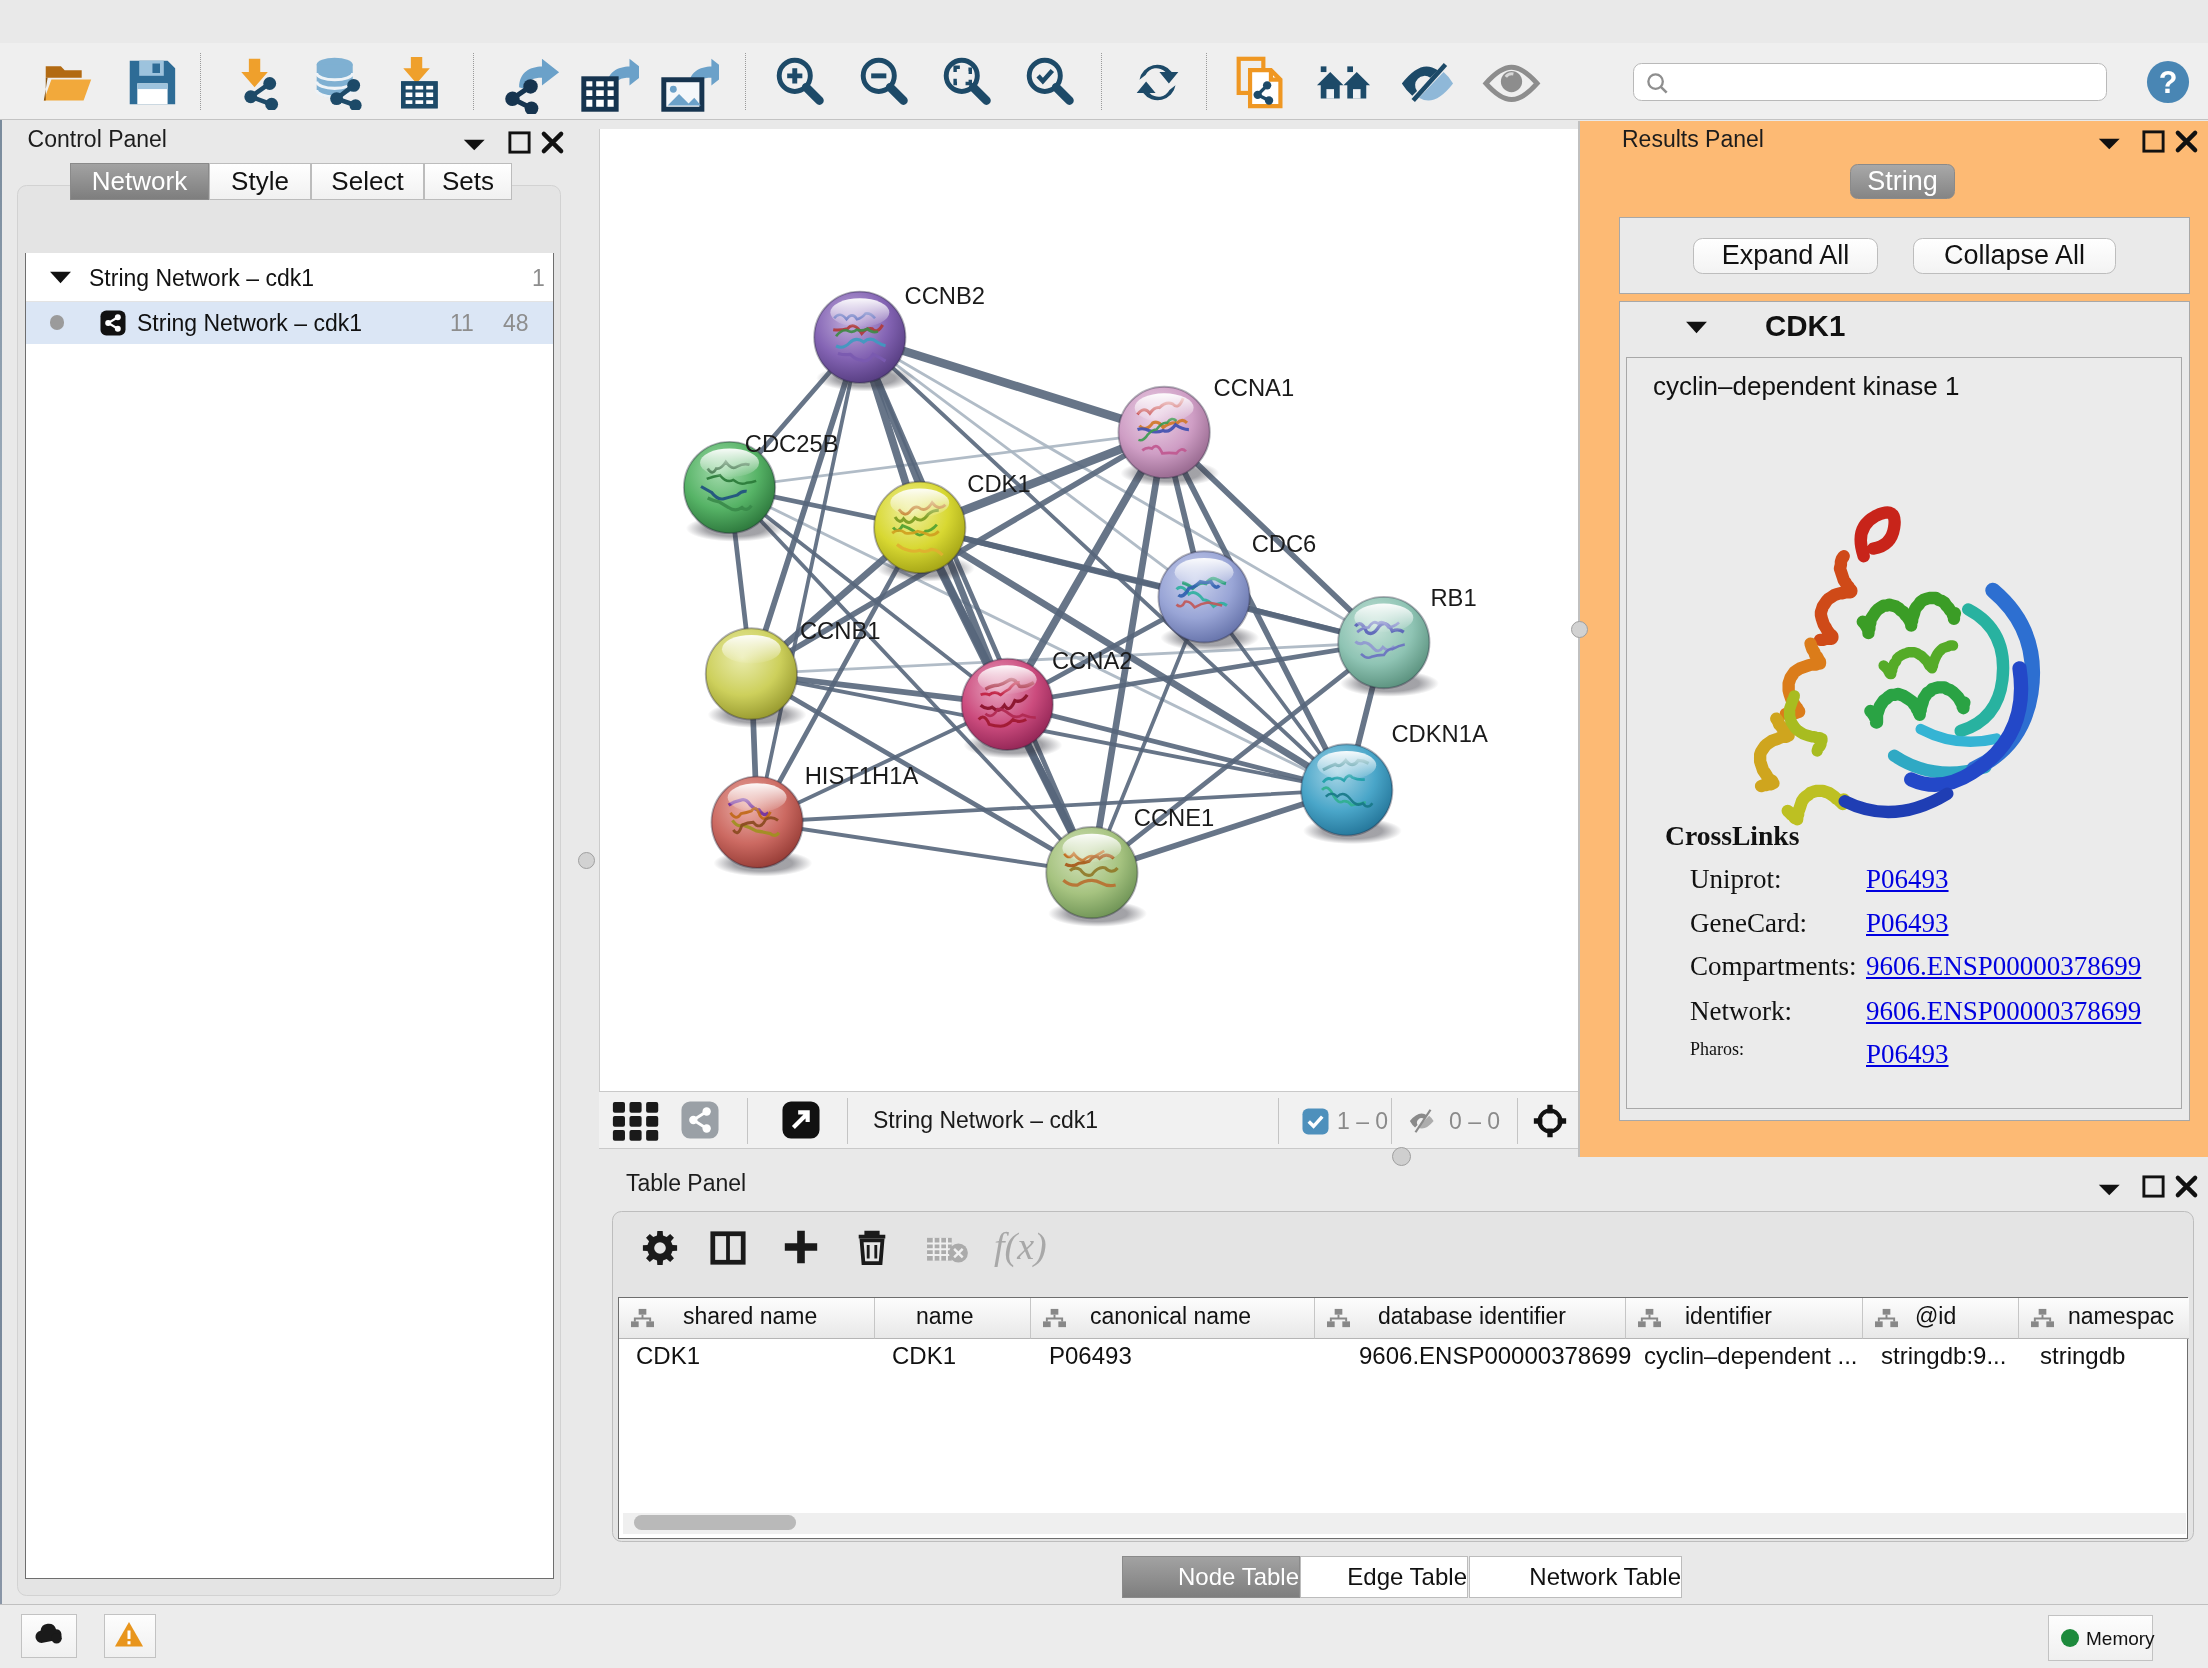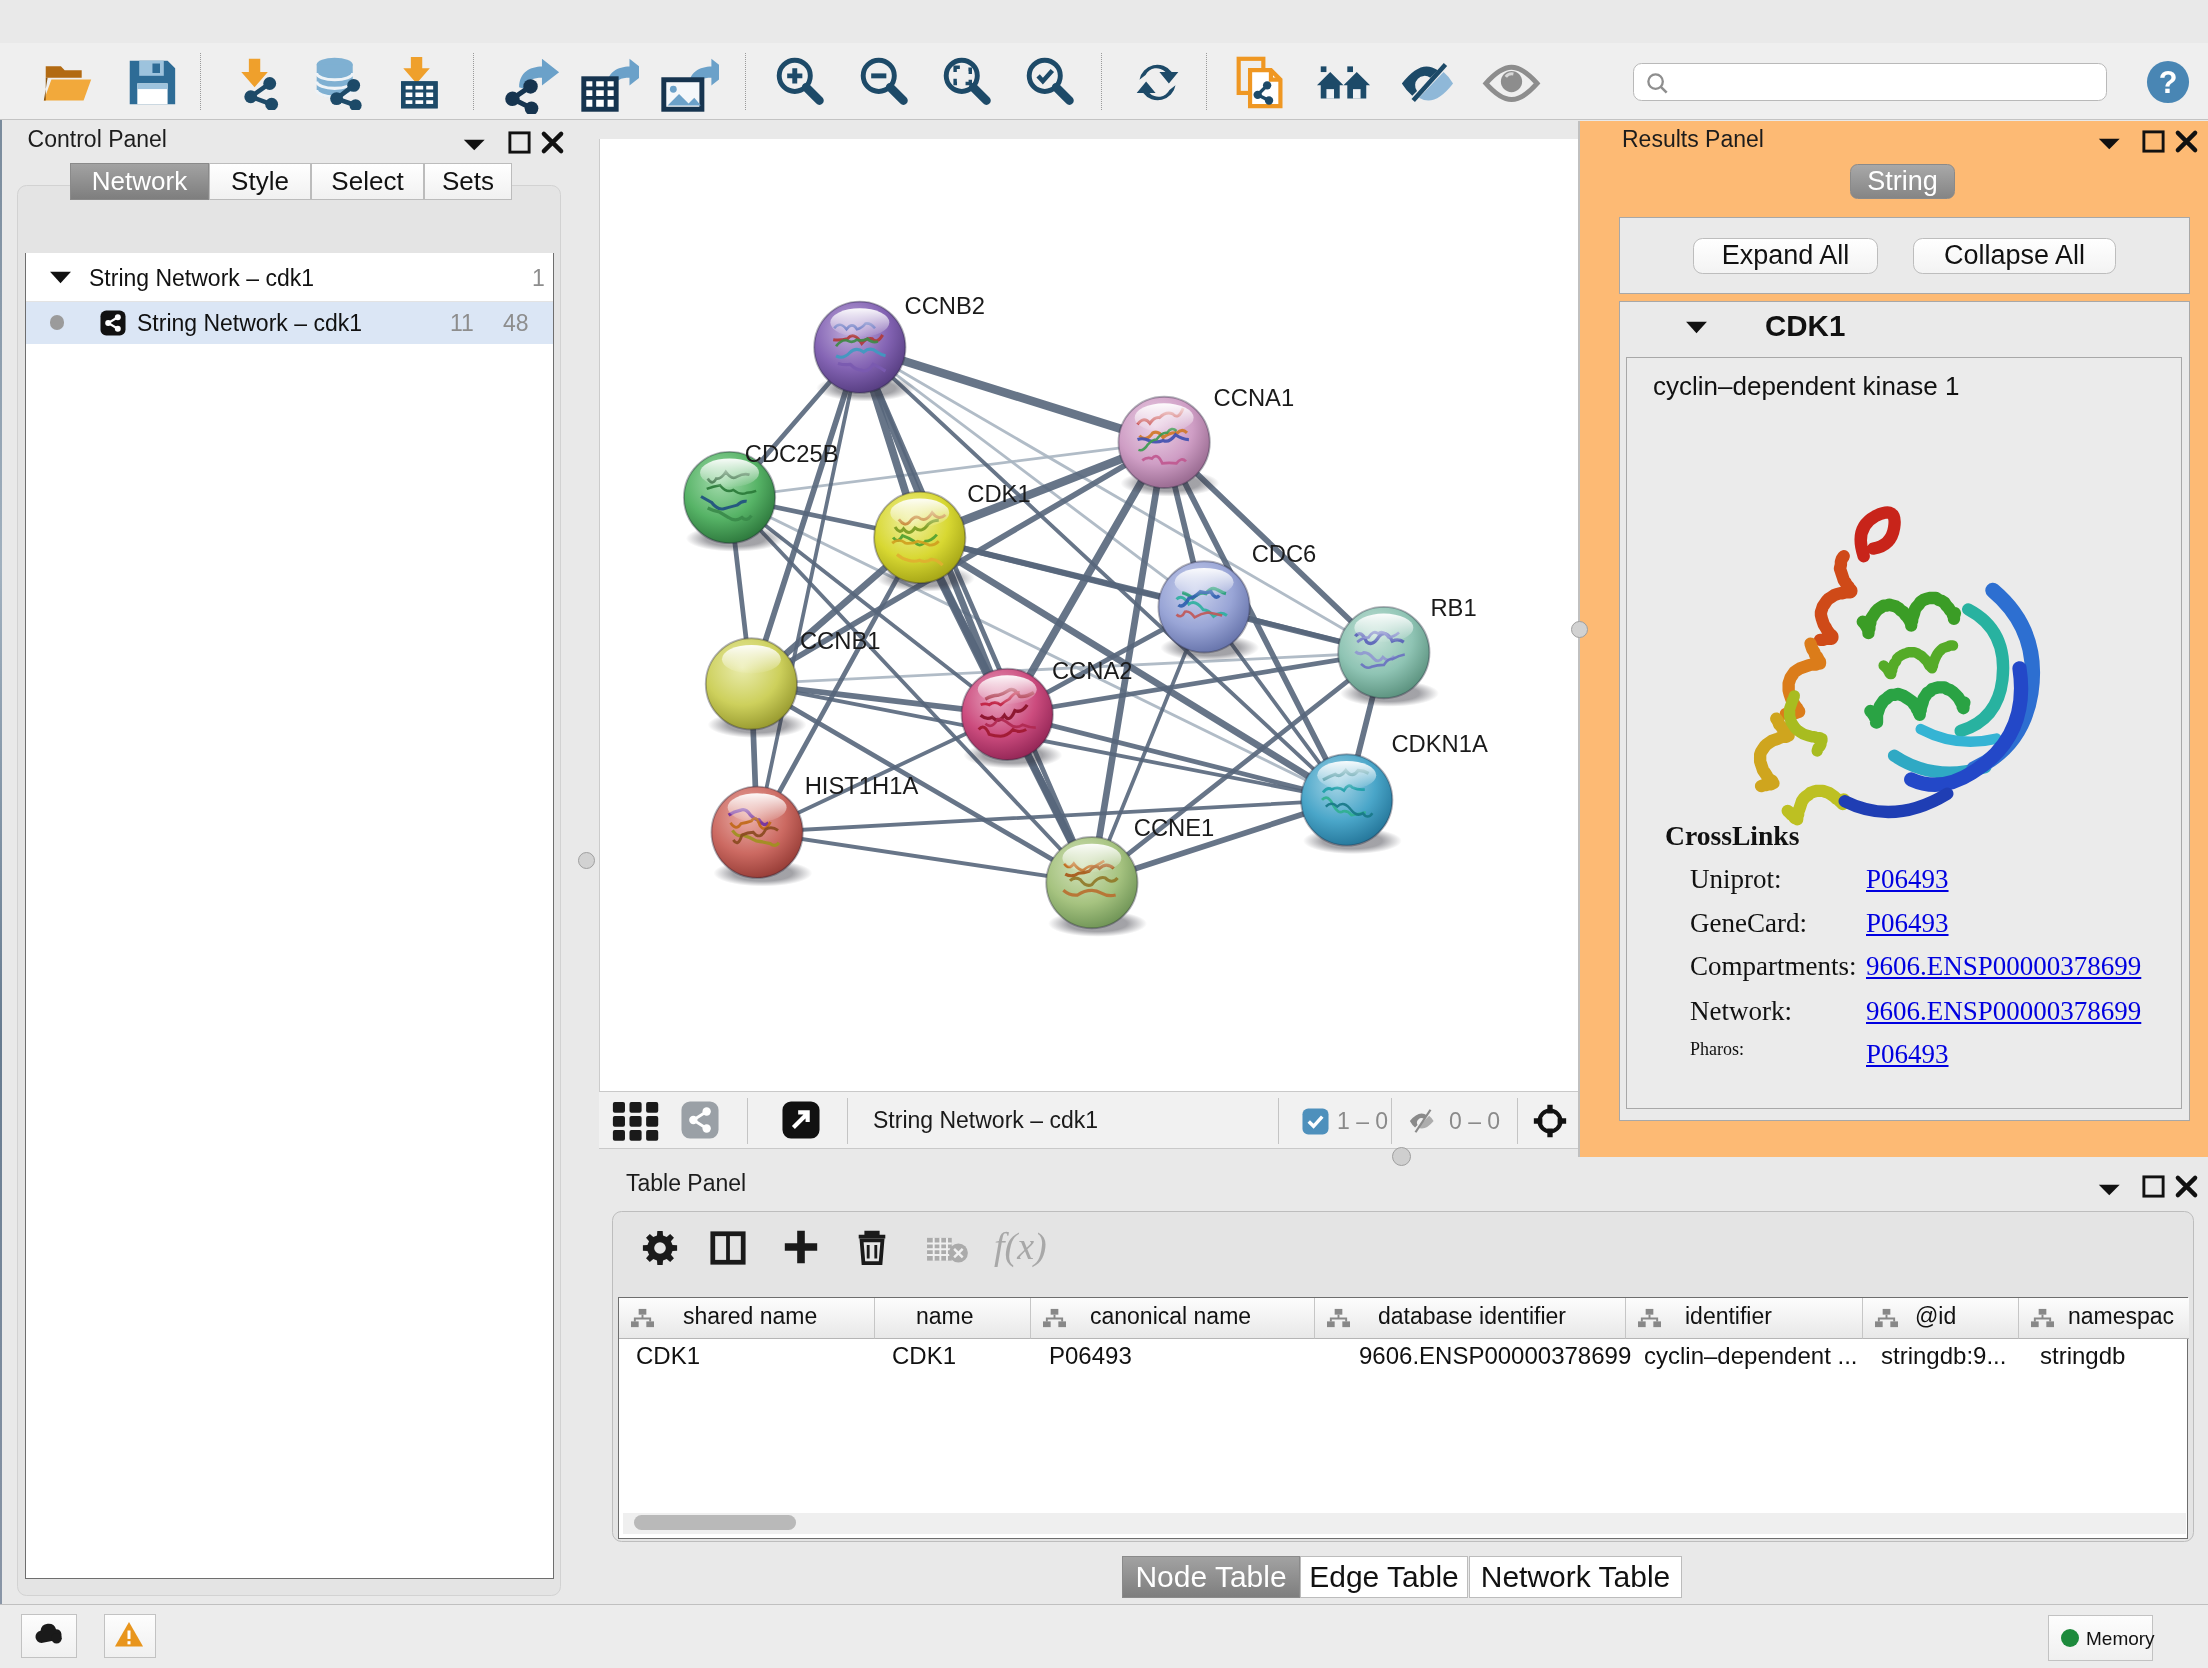"CCNB2" #canvas { top: 139px -> 129px }
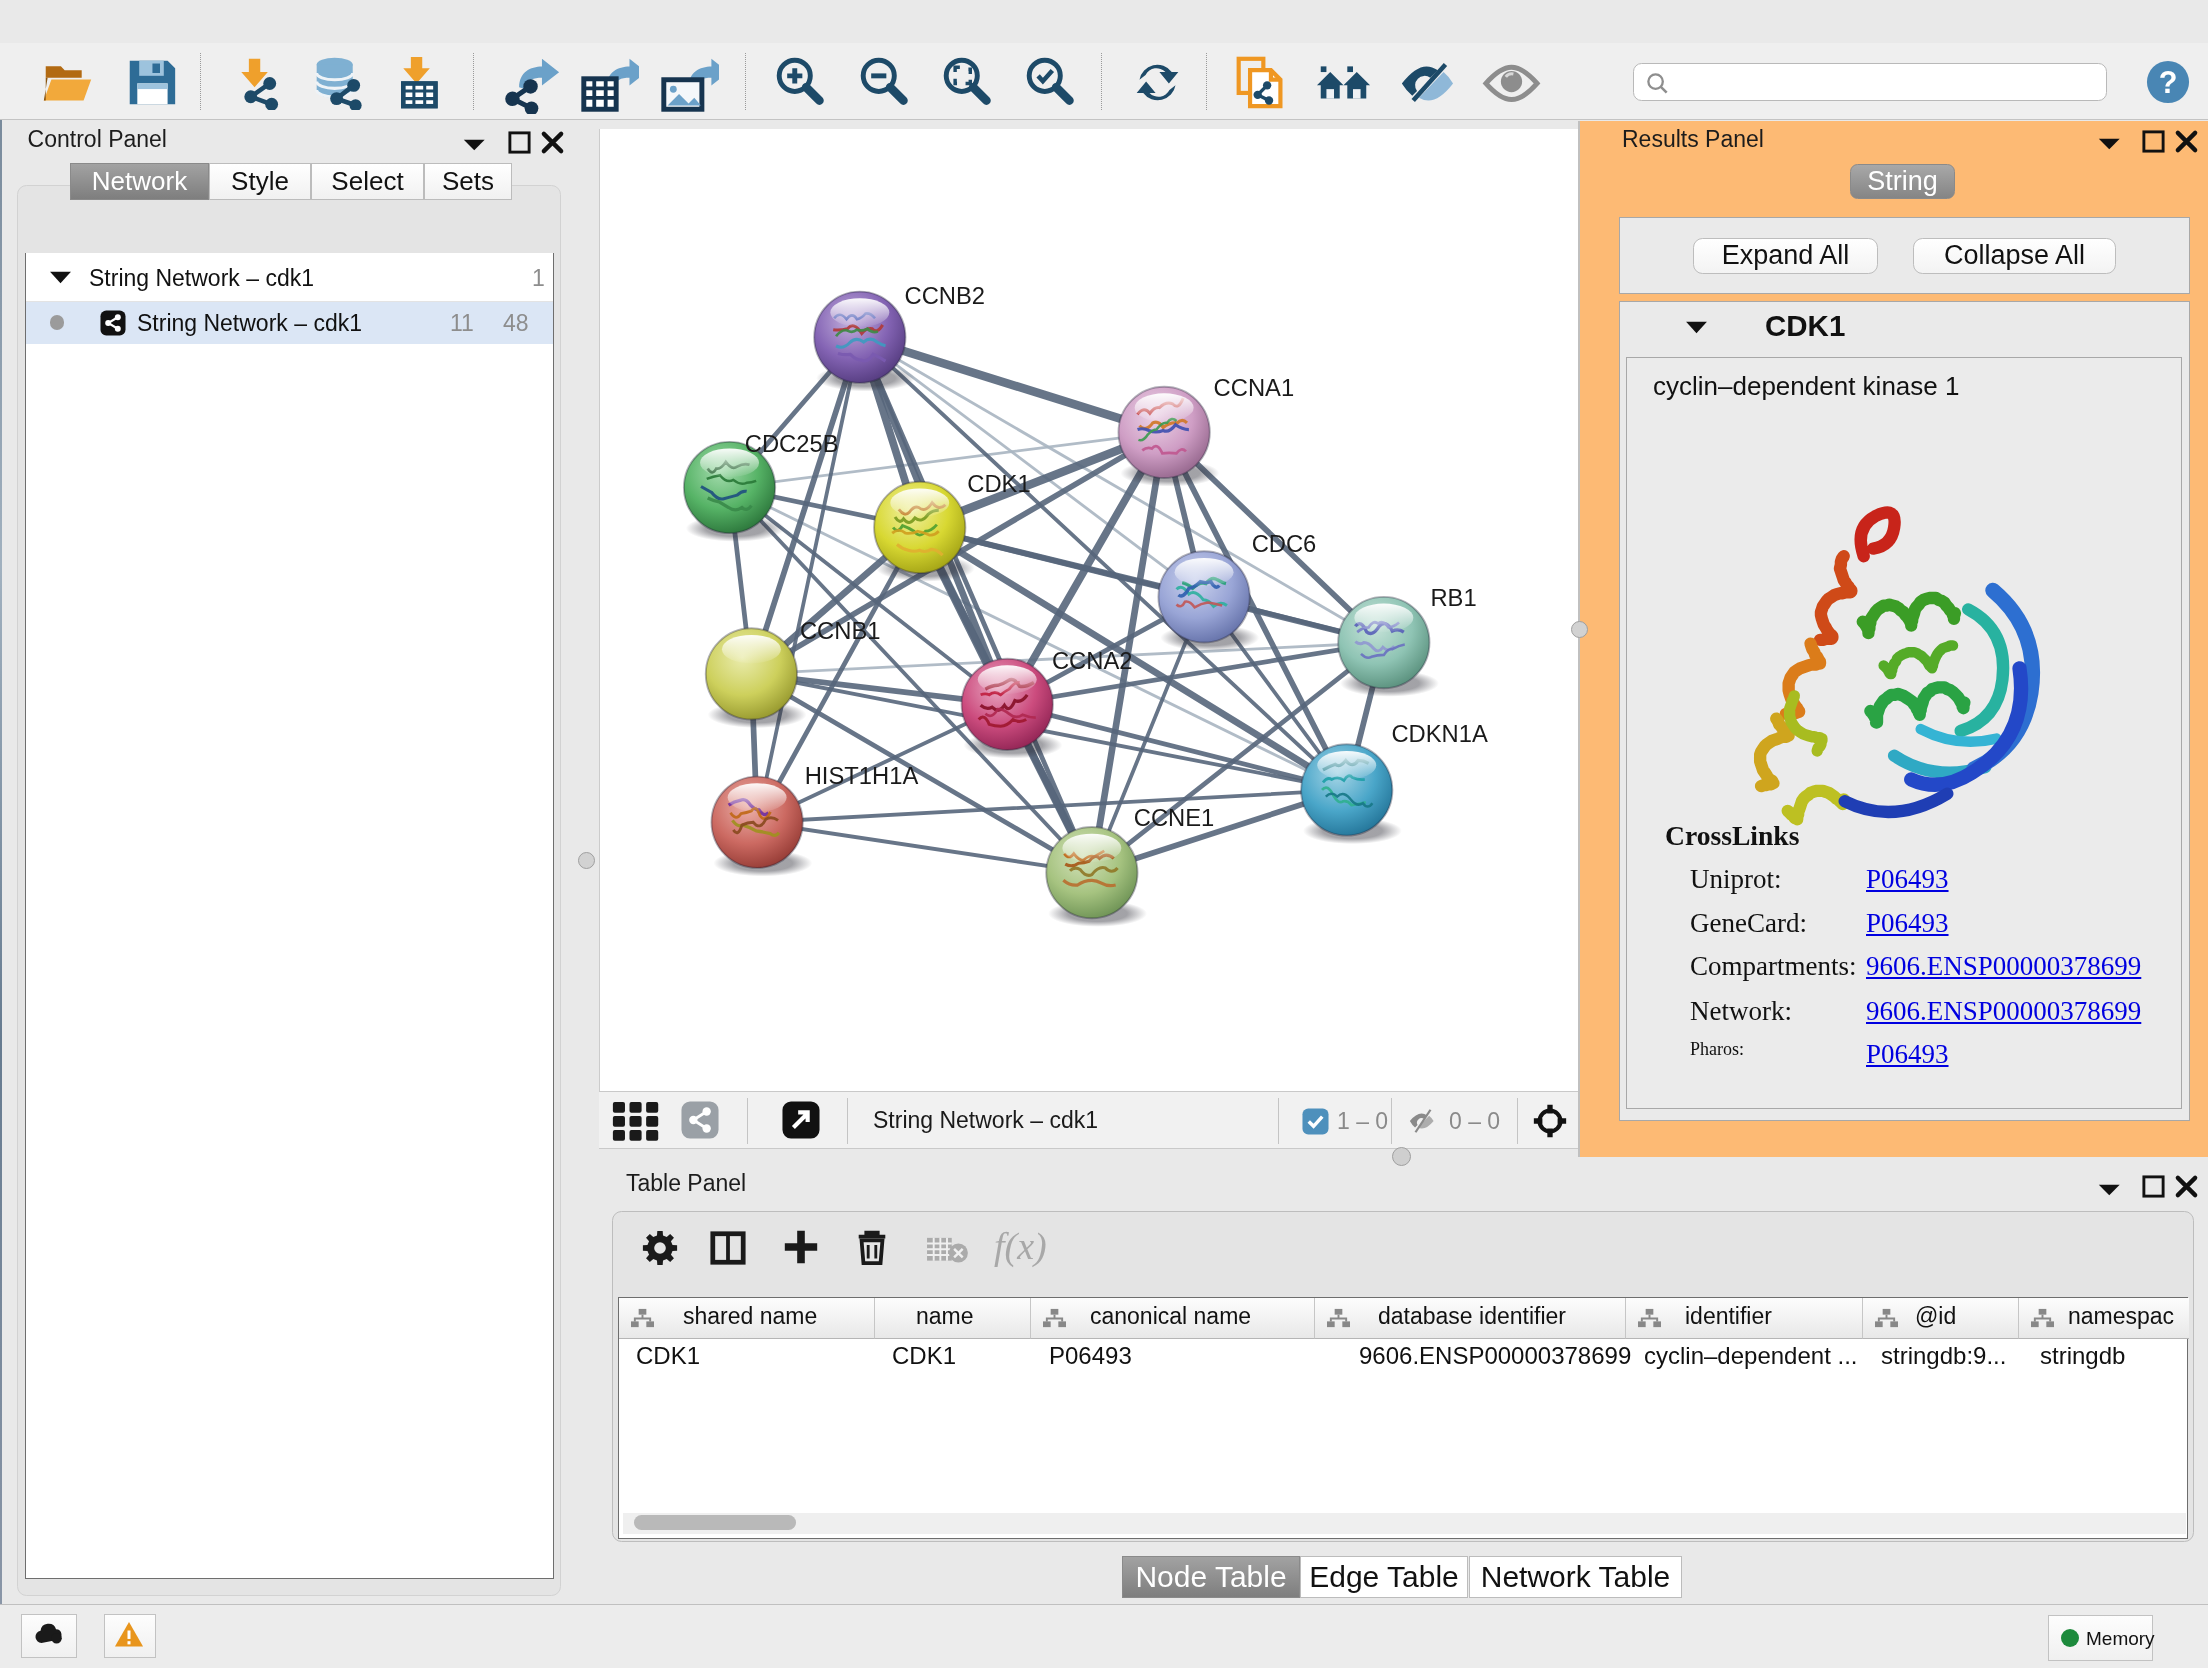"Node Table" .btab { font-size: 30px -> 24px; text-align: center -> right }
